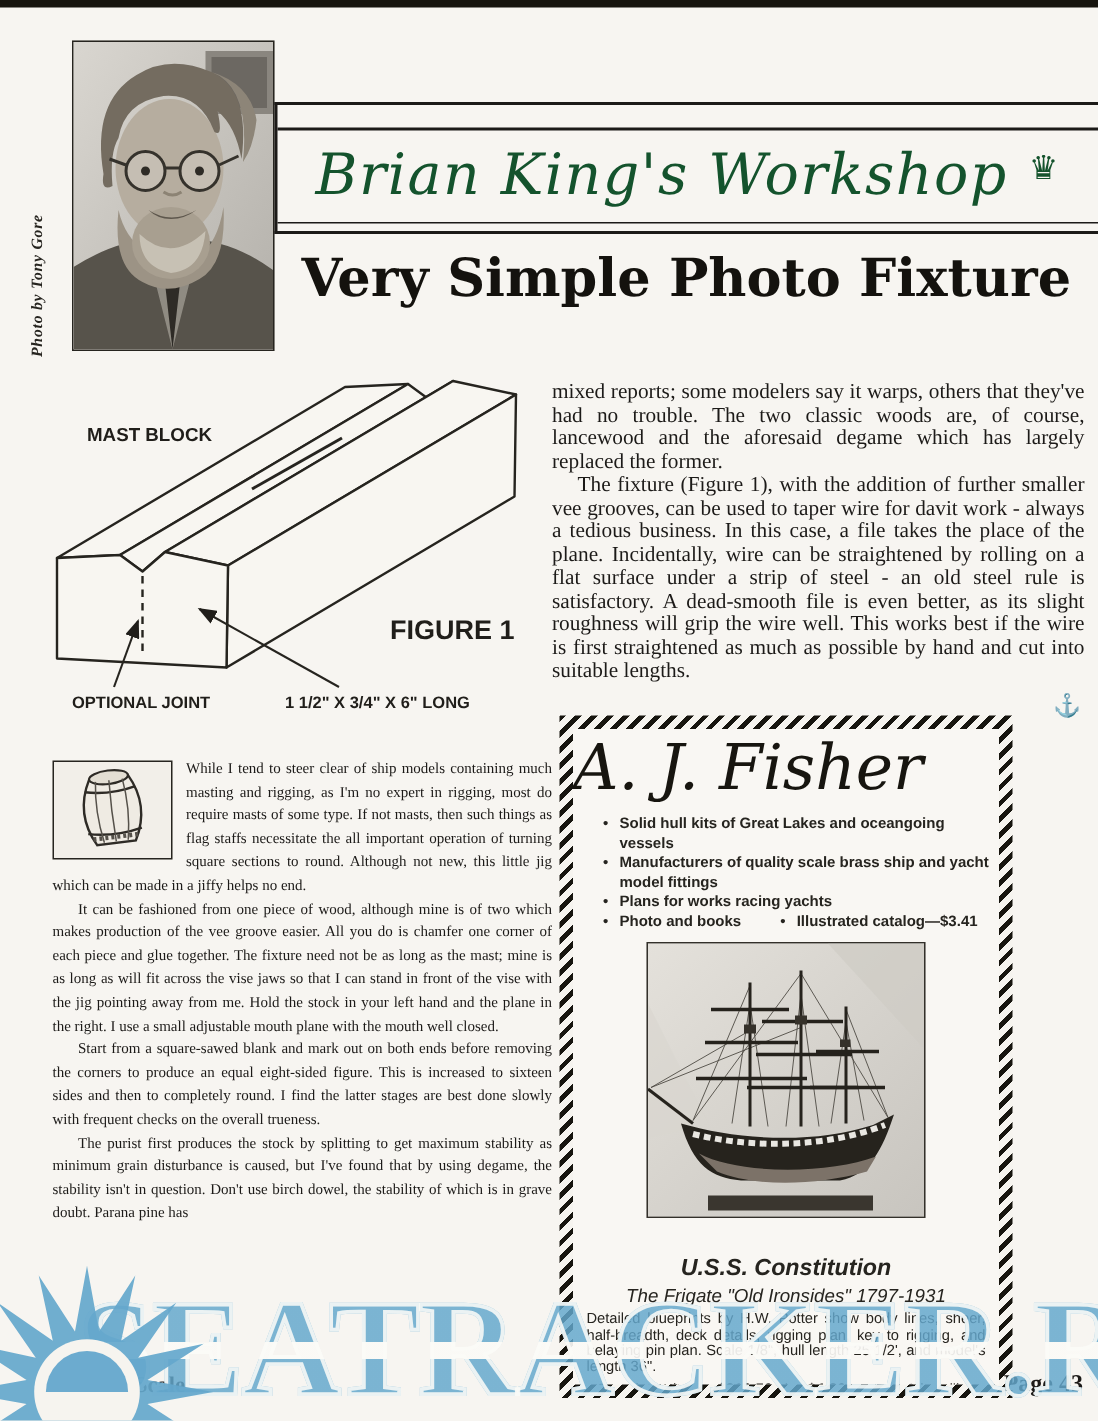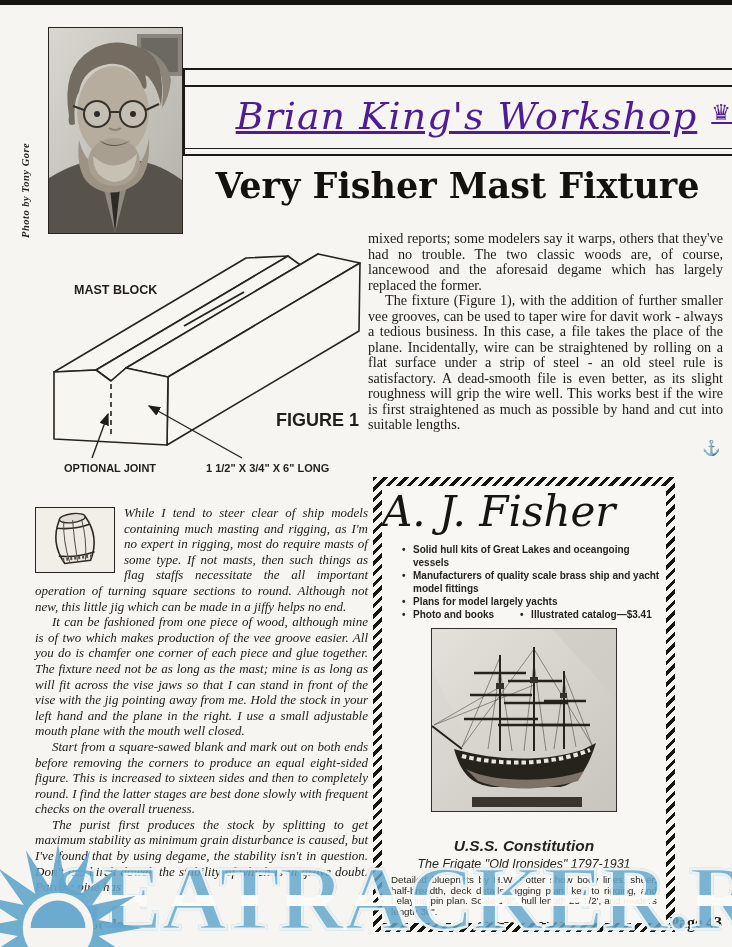"Brian King's Workshop" .banner .script { color: #4c1d95 -> #14532d; justify-content: flex-end -> center; text-decoration: underline -> none }
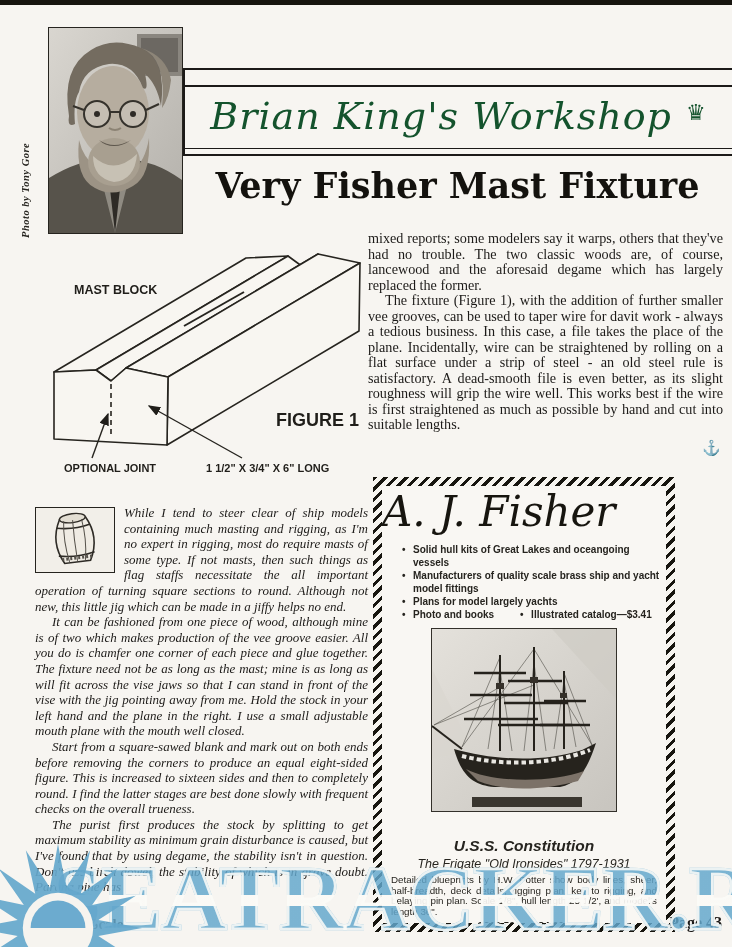"Very Fisher Mast Fixture" div.abs { text: Fisher Mast -> Simple Photo }
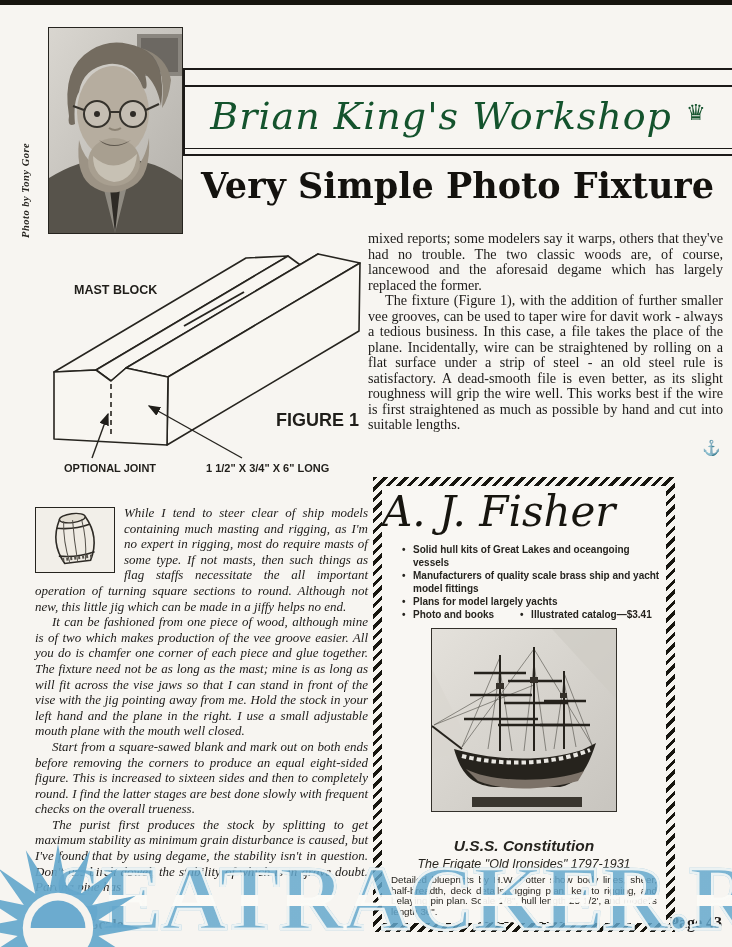"mixed reports; some modelers say" .colR { top: 231px -> 254px }
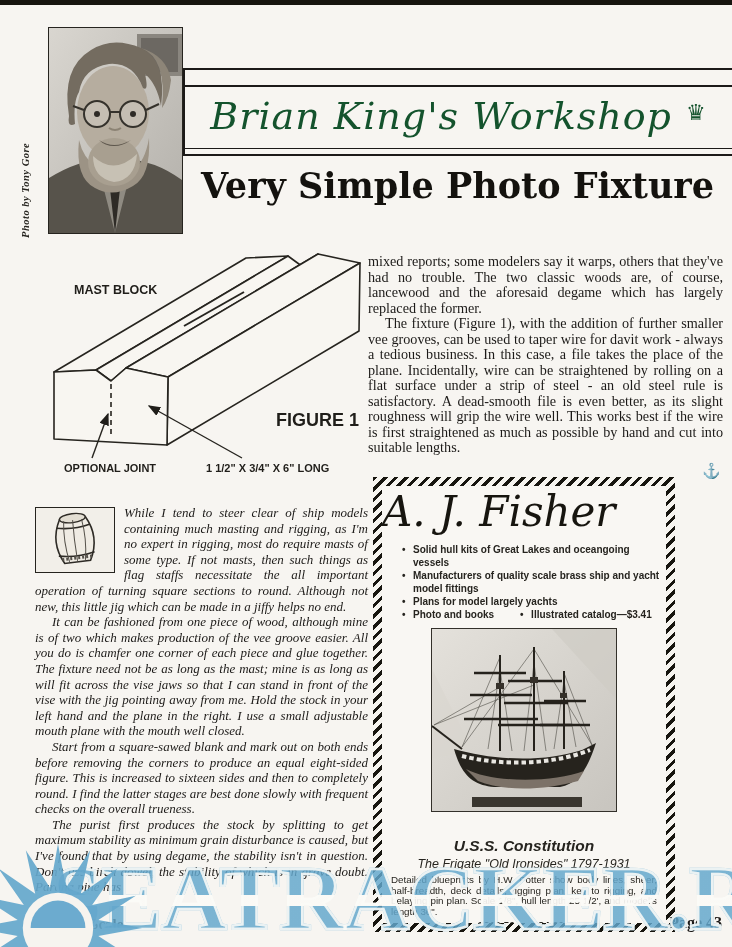"MAST BLOCK" .figure1 { left: 36px -> 20px }
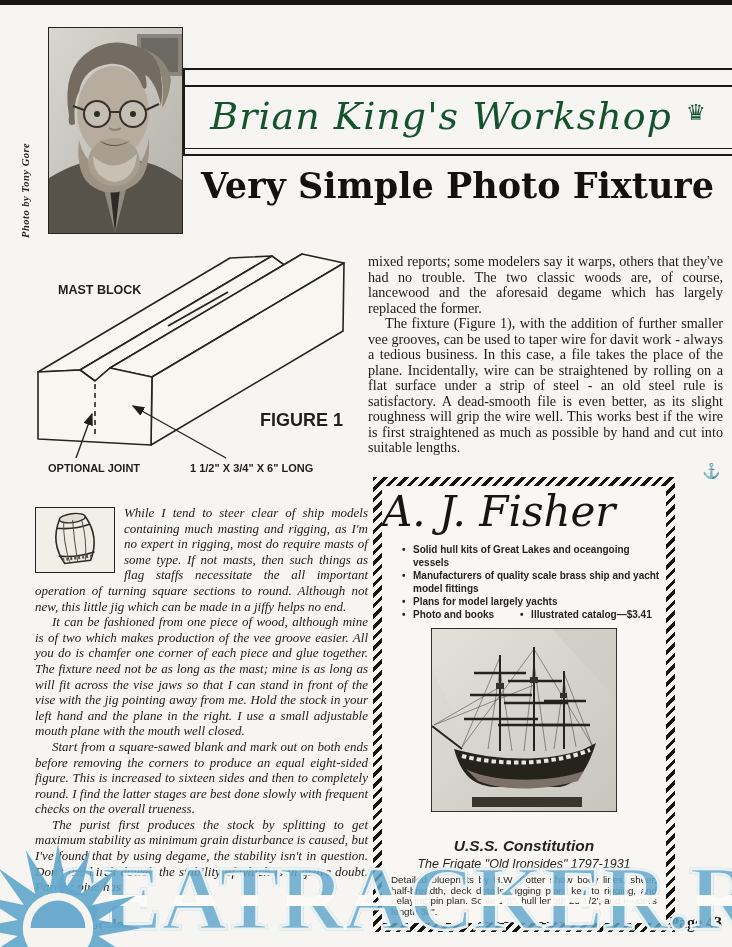"While I tend to steer" .colL { font-size: 13px -> 10px; font-style: italic -> none }
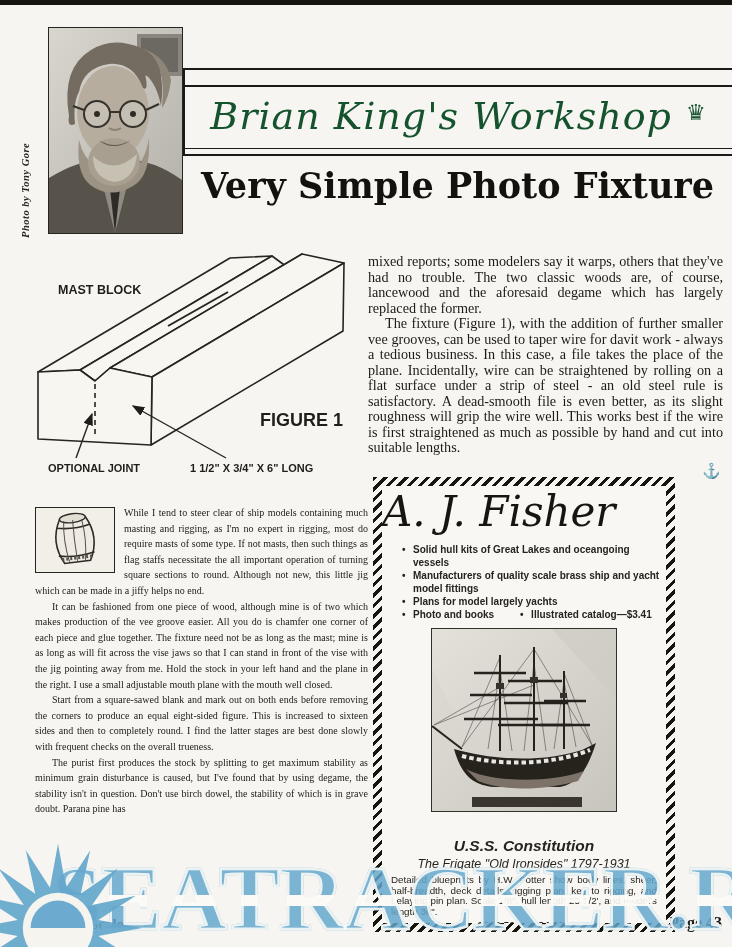"Plans for model largely yachts" span { text: model largely -> works racing }
